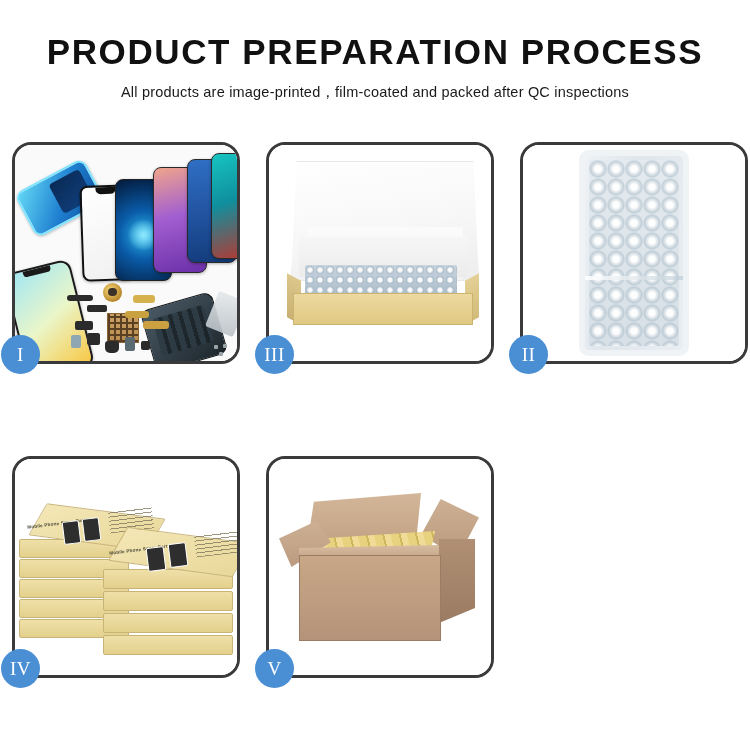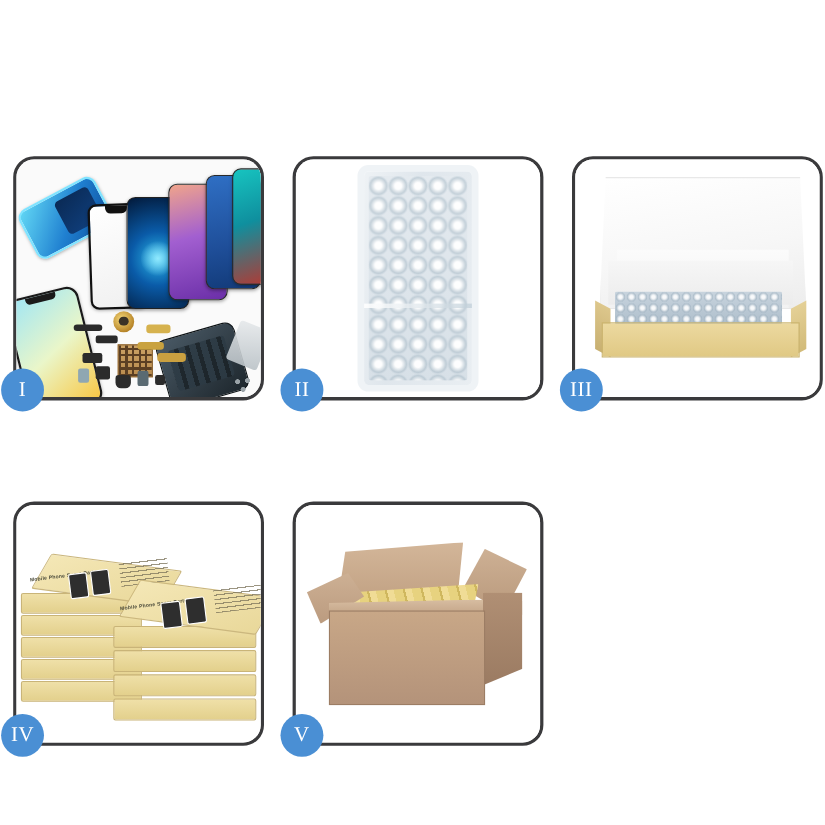"PRODUCT PREPARATION PROCESS" div.header { html: none -> <div> <div>PRODUCT PREPARATION PROCESS</div> <div>All products are image-printed，film-coated and packed after QC inspections</div> </div> }
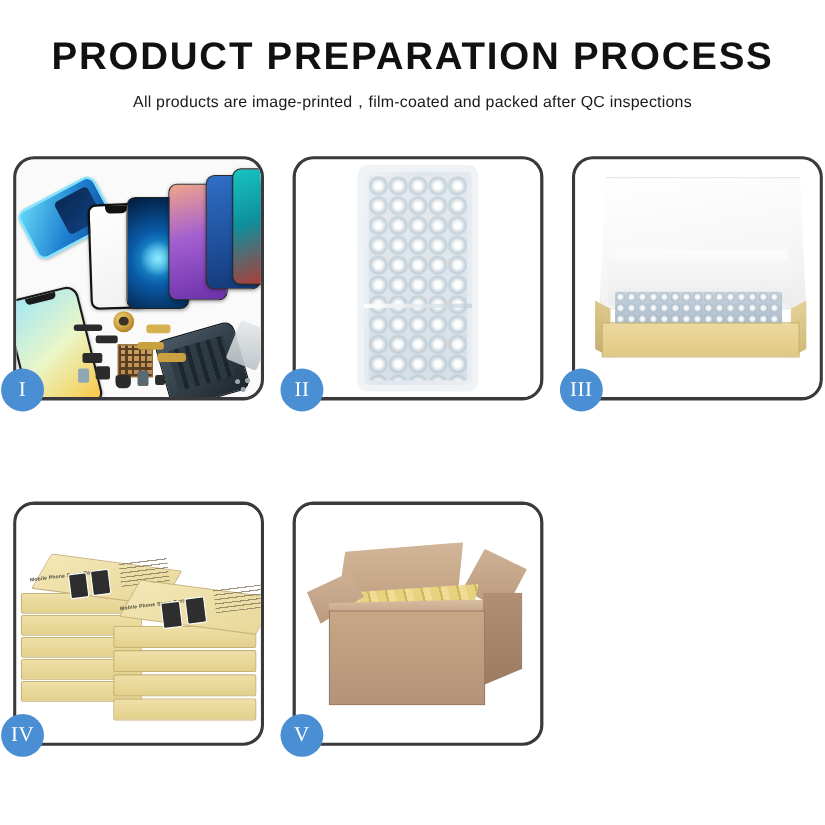"II" div.panel { order: before "III" -> after "III" }
